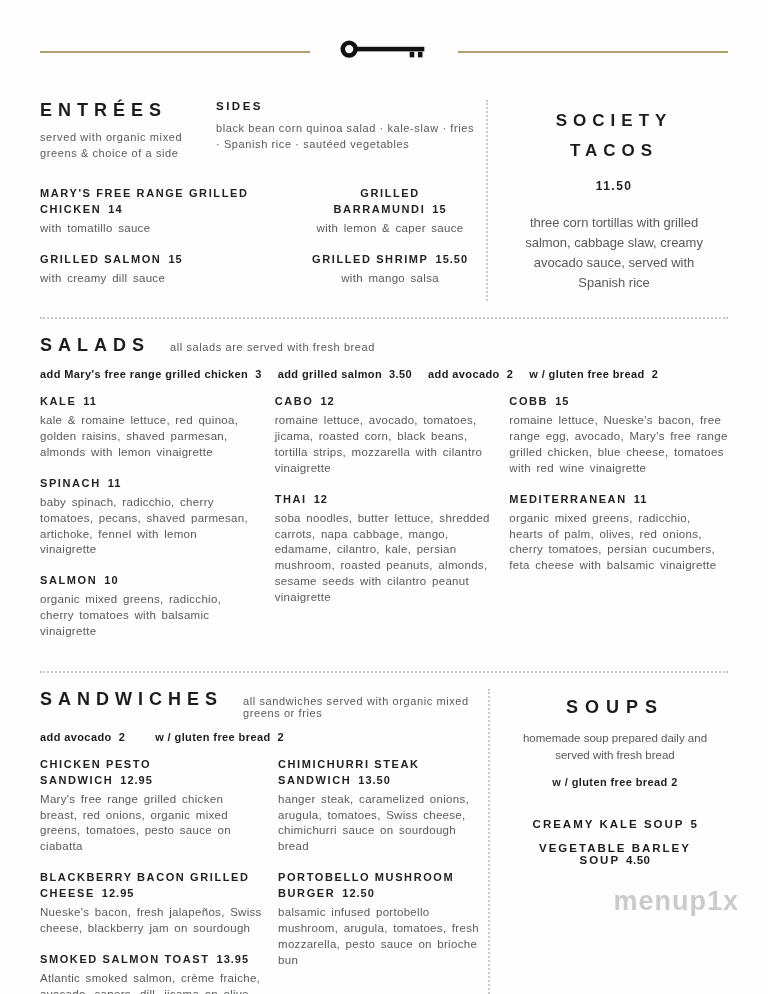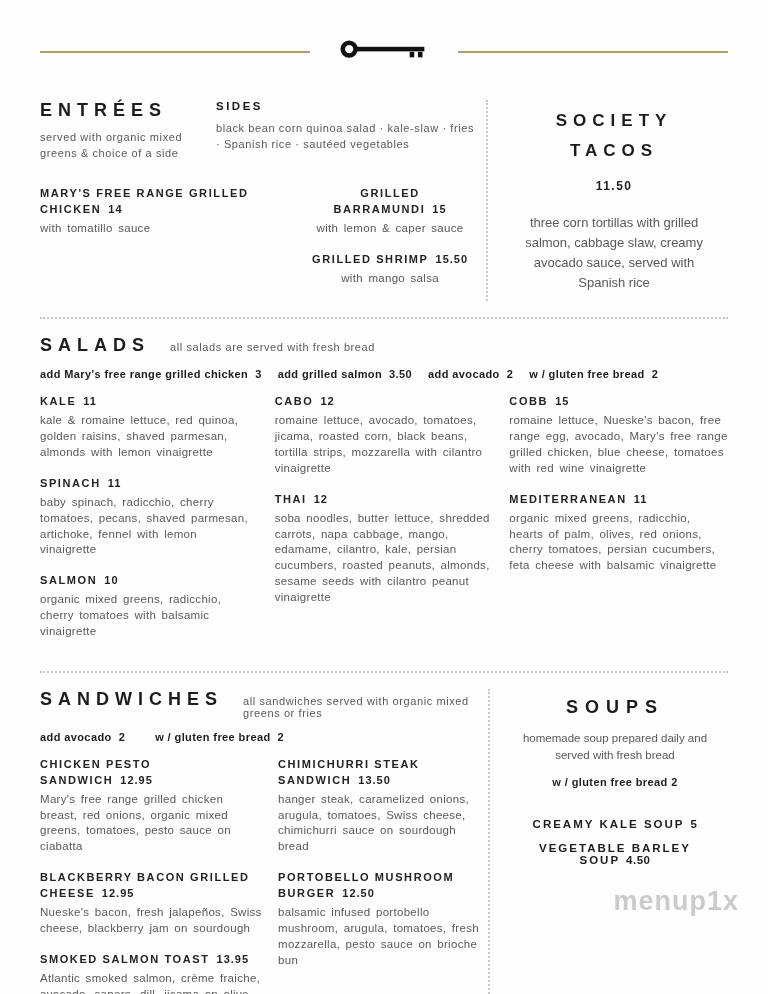"GRILLED SALMON 15" div.item { html: none -> <div> <div><span>GRILLED SALMON</span><span>15</span></div> <div>with creamy dill sauce</div> </div> }
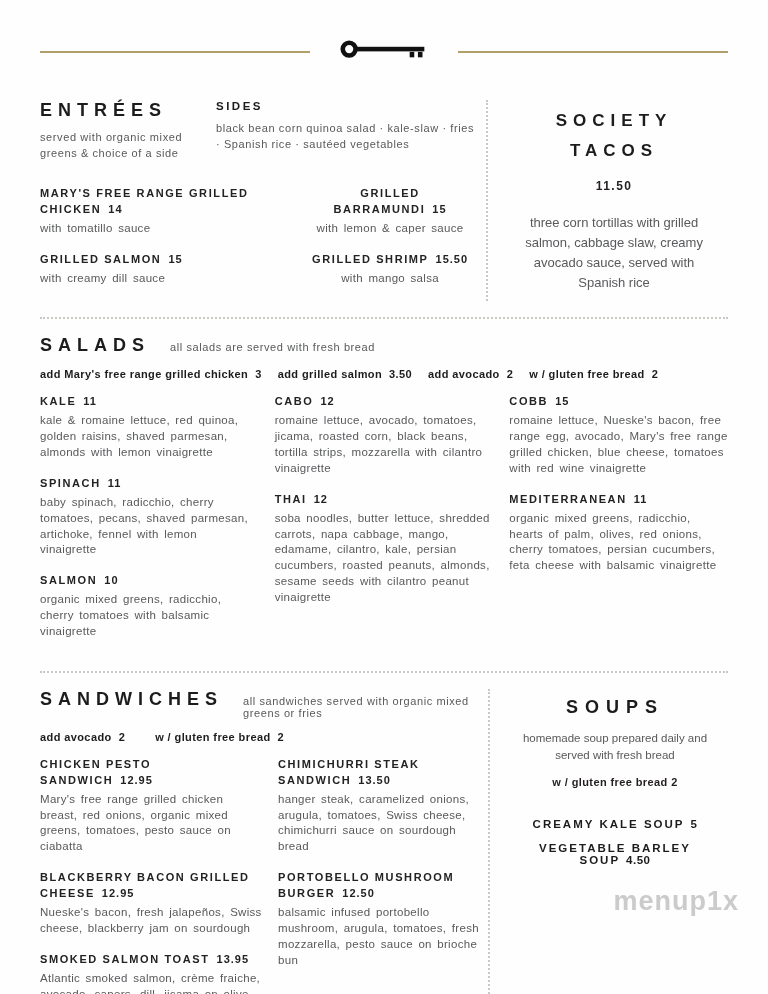"soba noodles, butter lettuce, shredded" div.item-desc { text: cucumbers -> mushroom }
